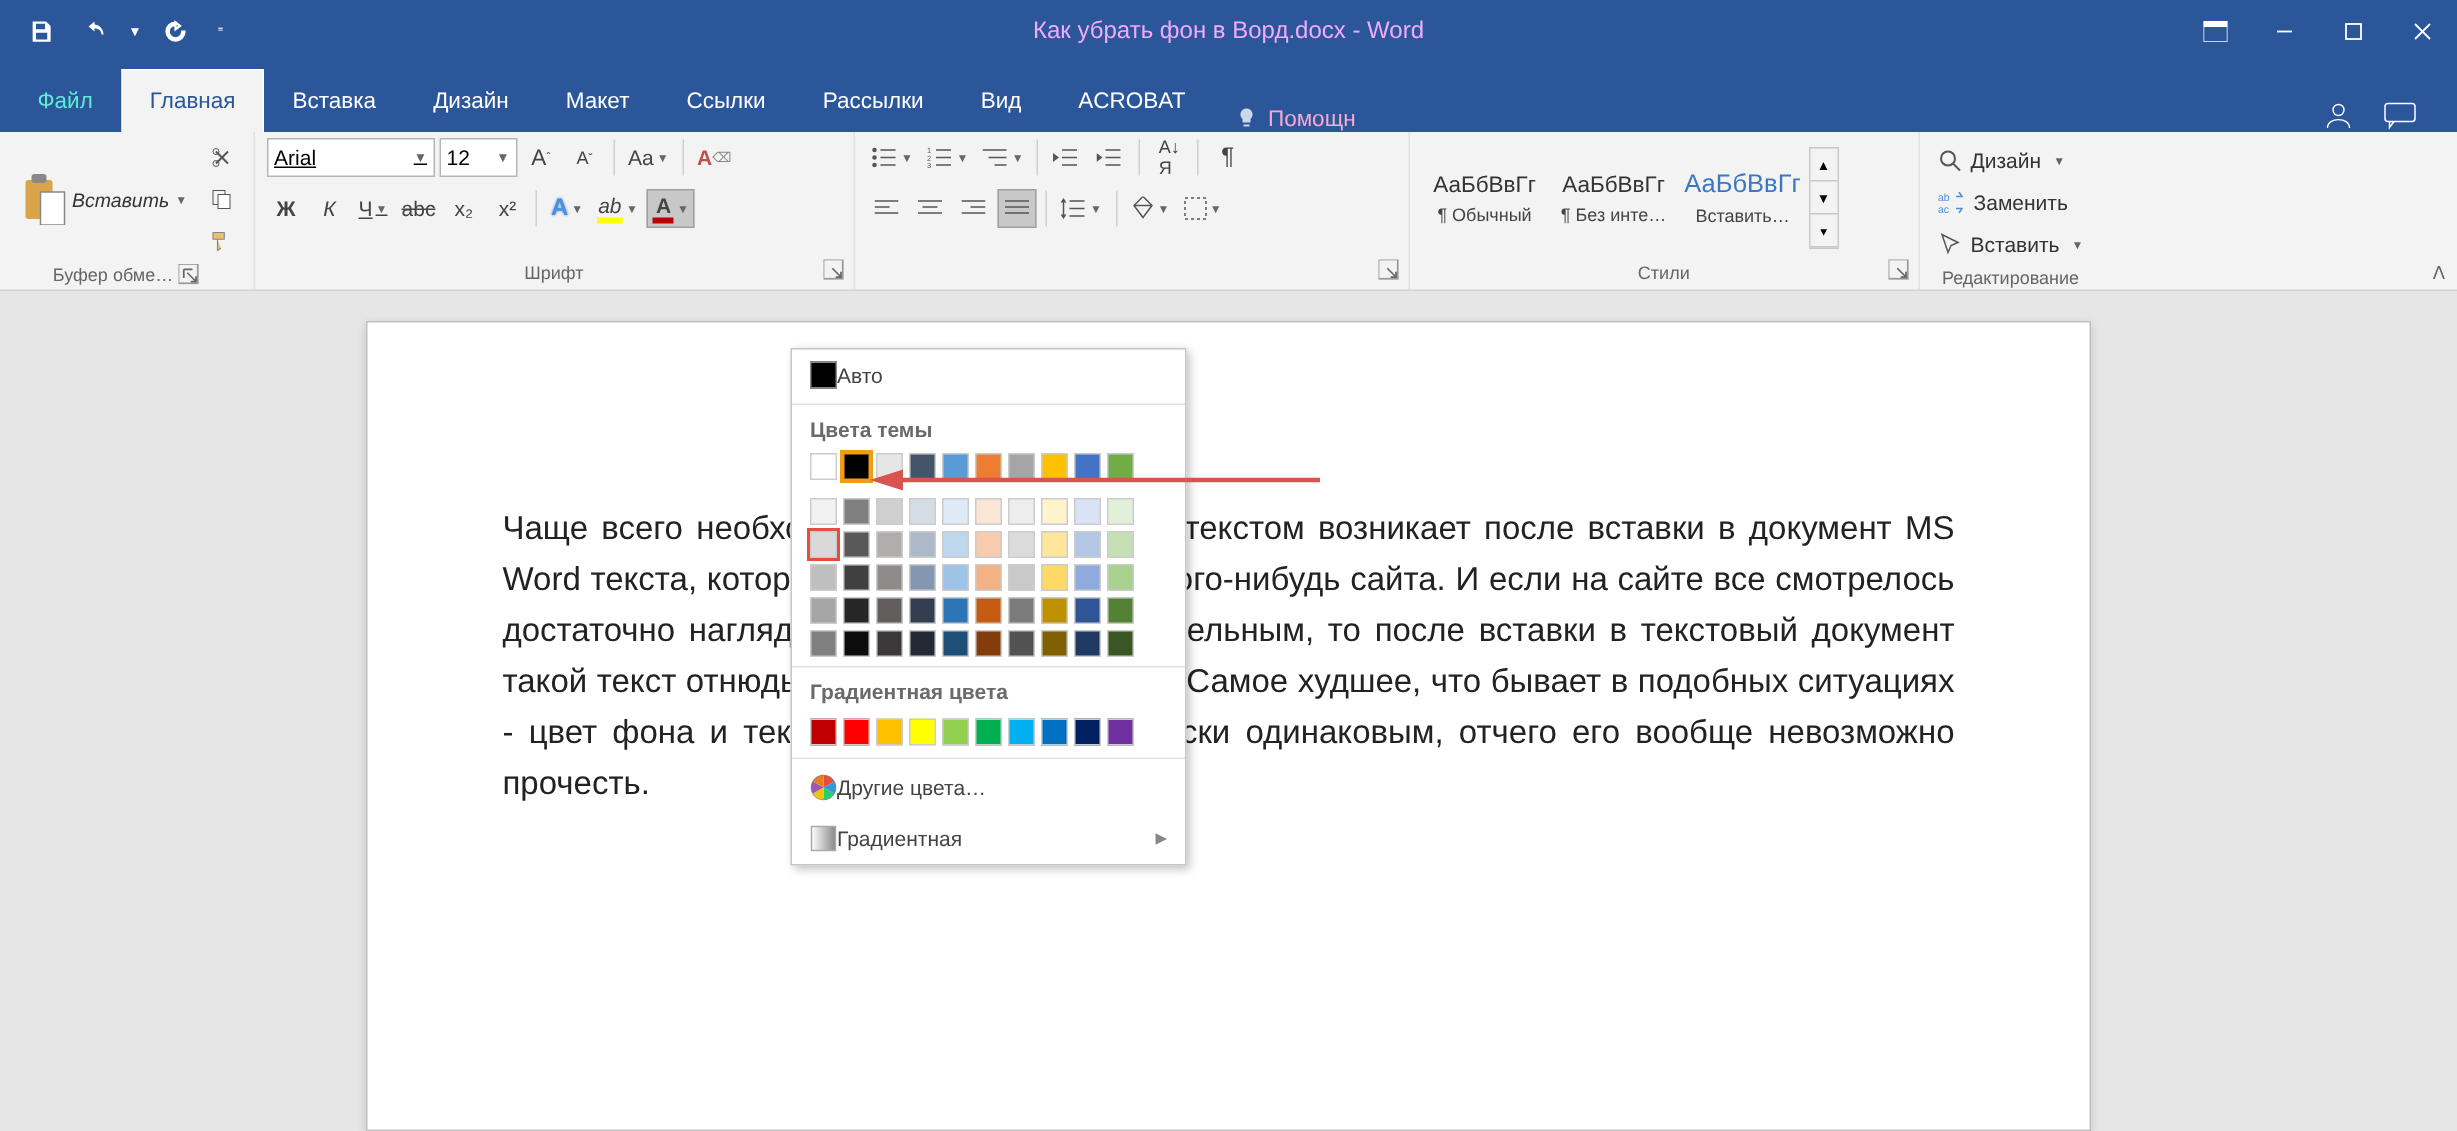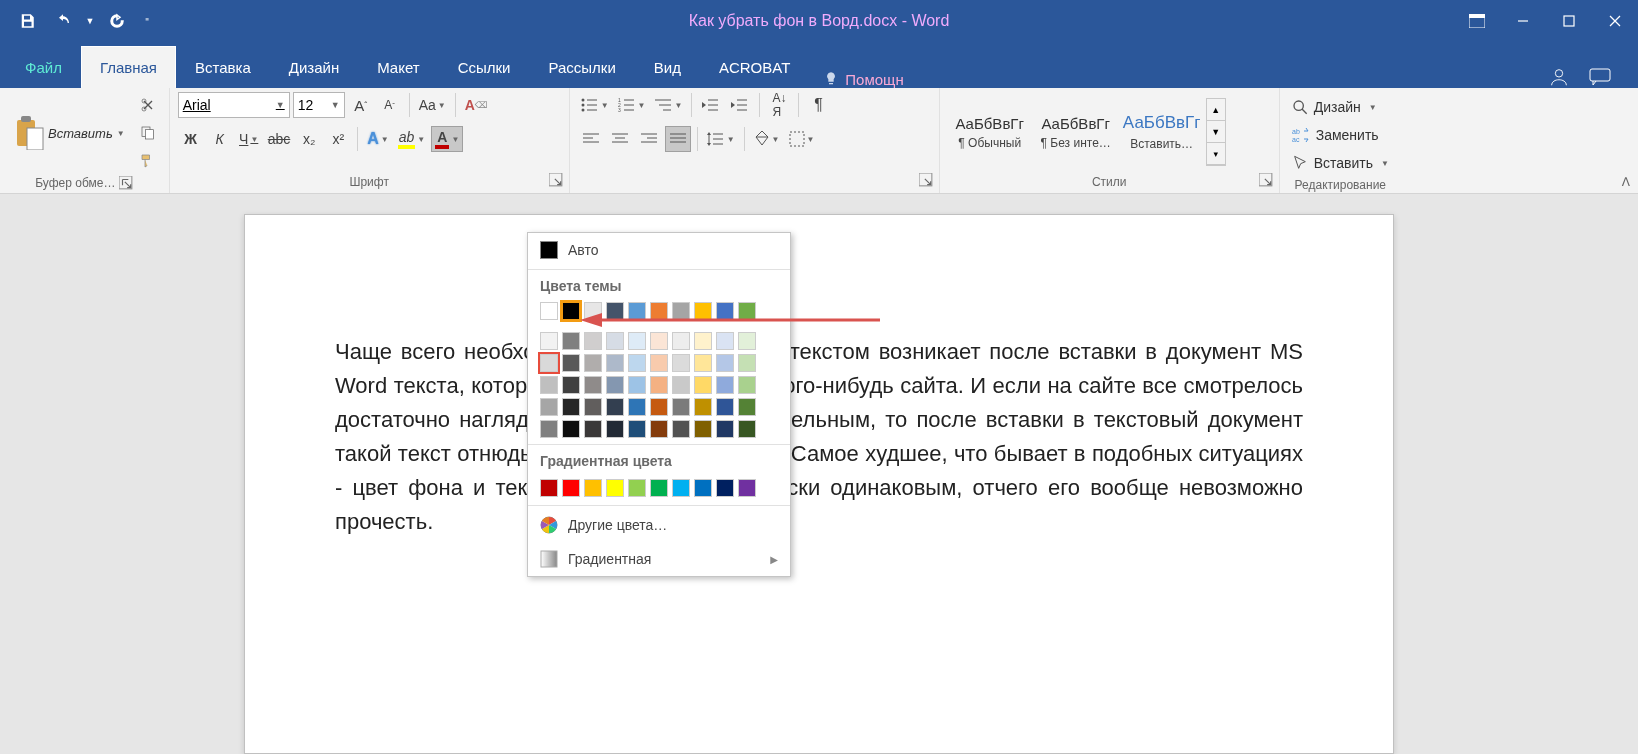"Авто" .cm-row { gap: 10px -> none }
